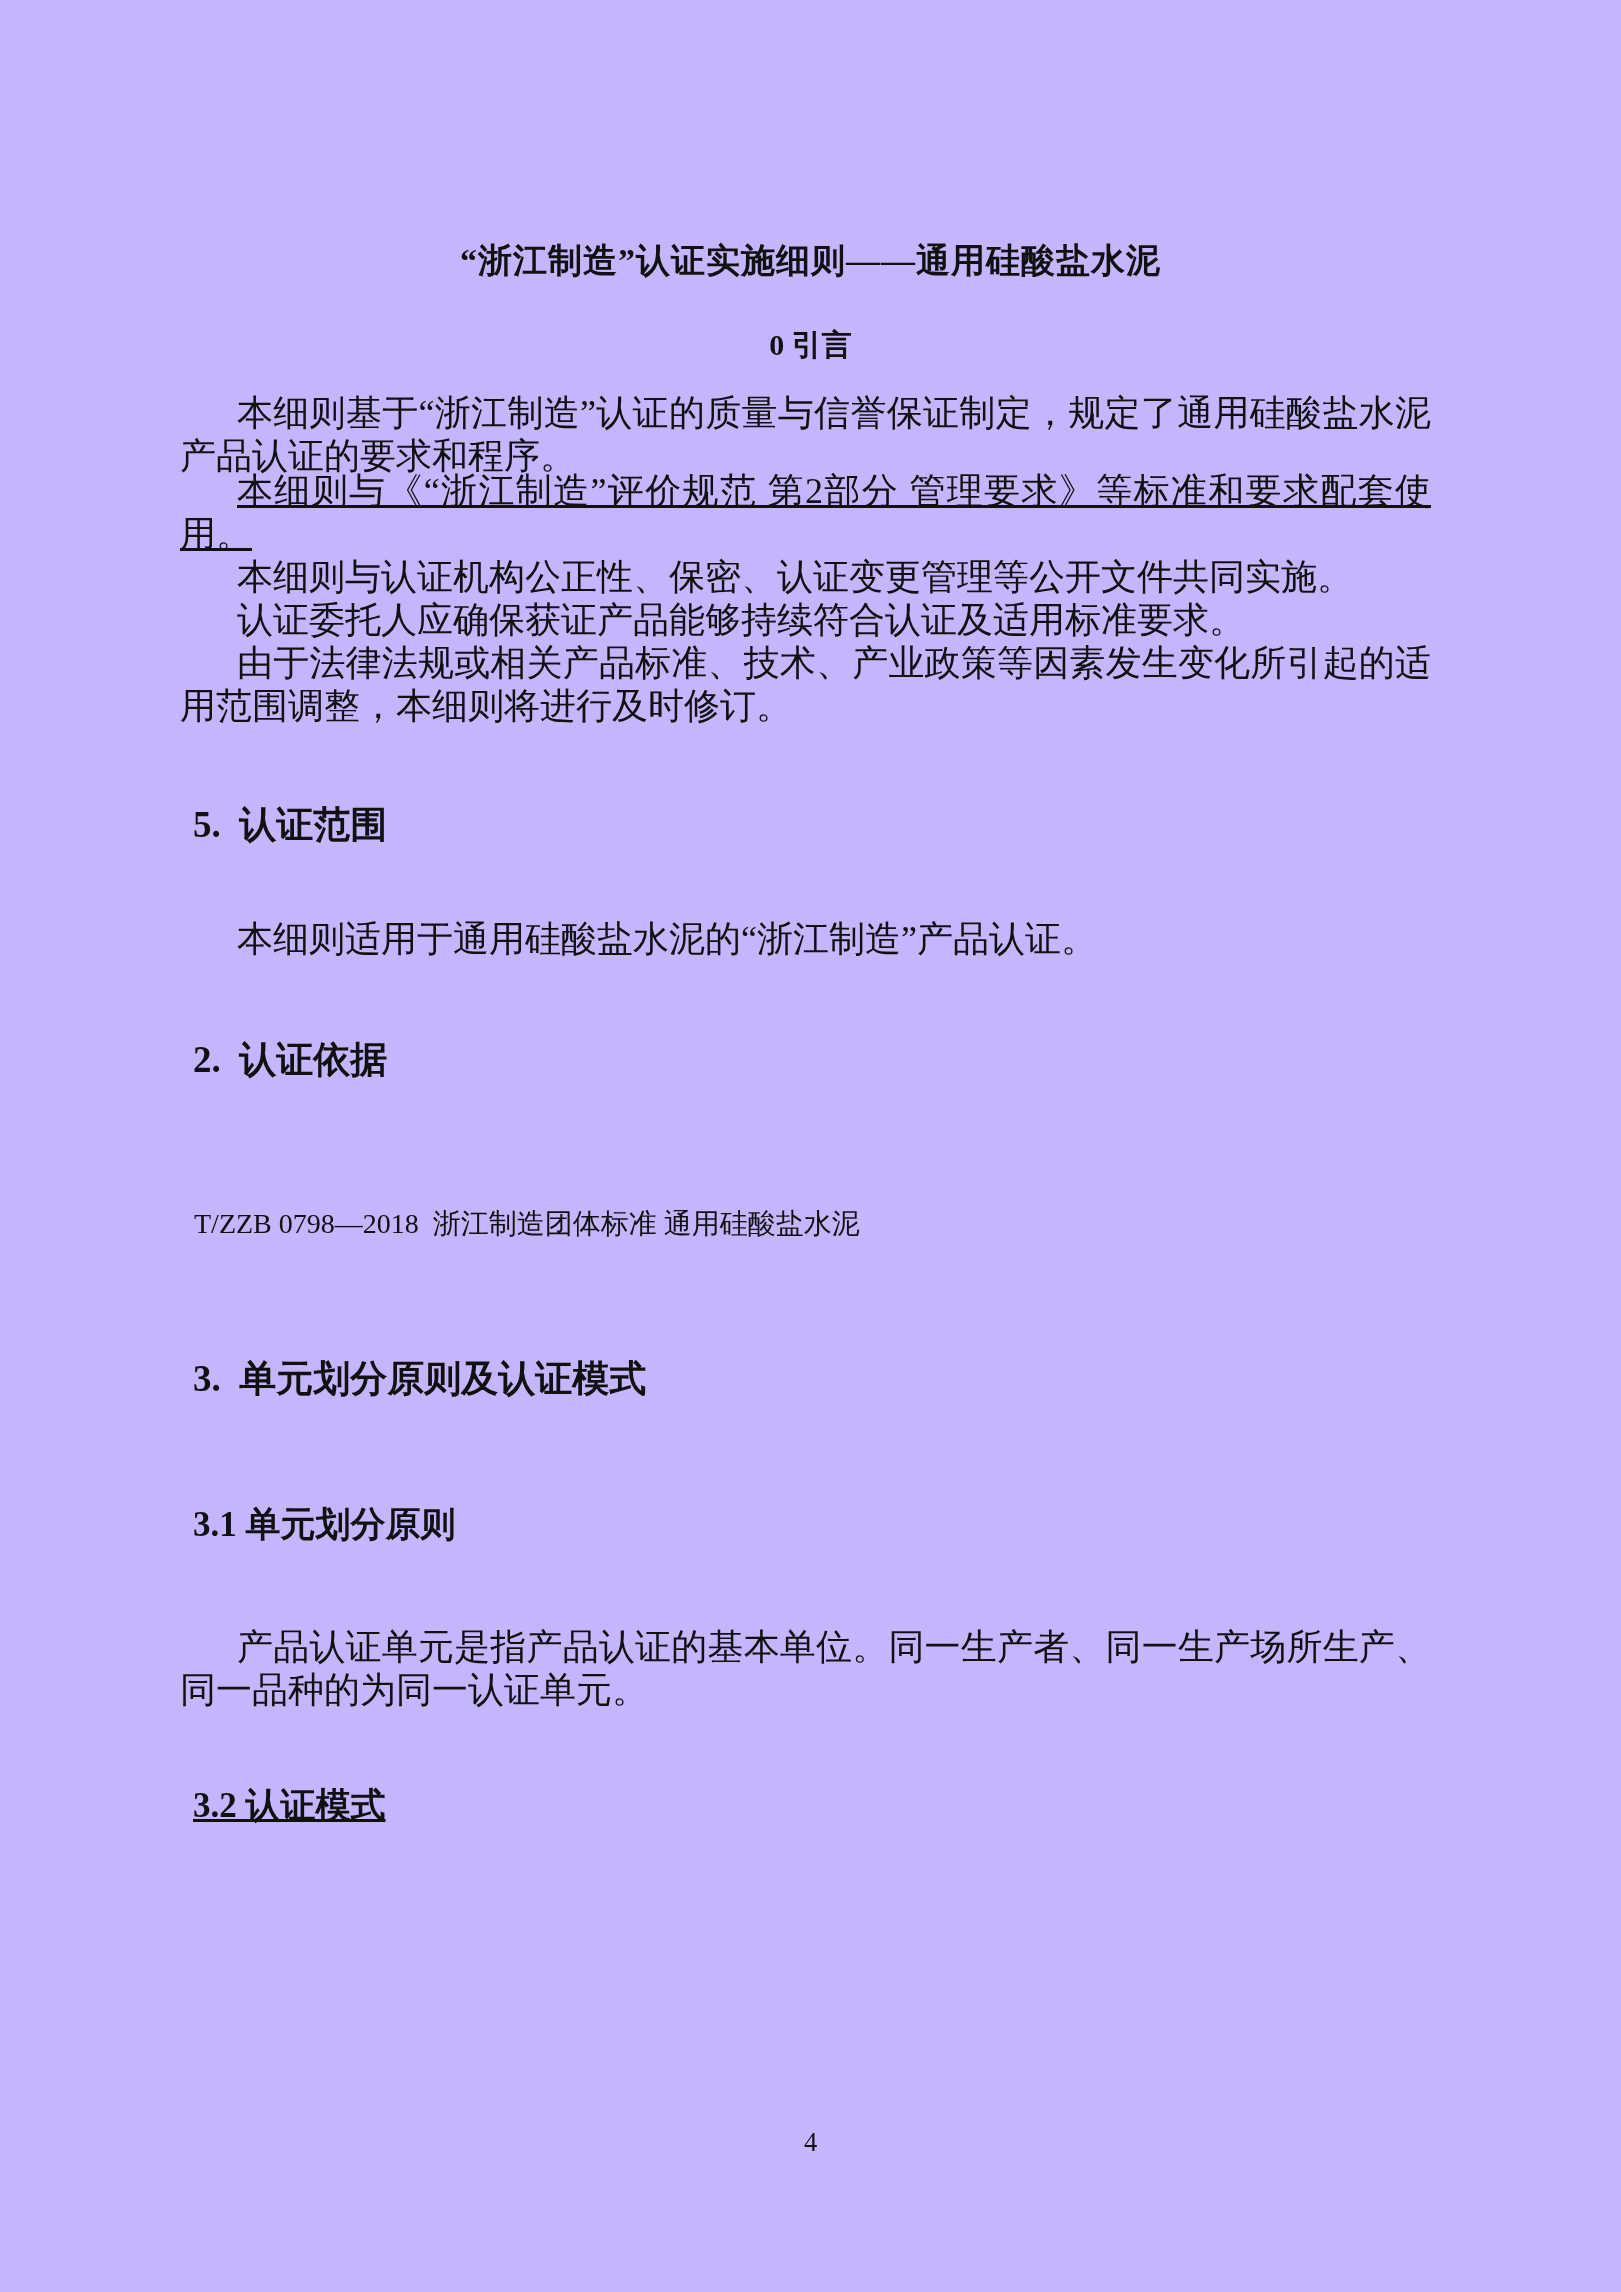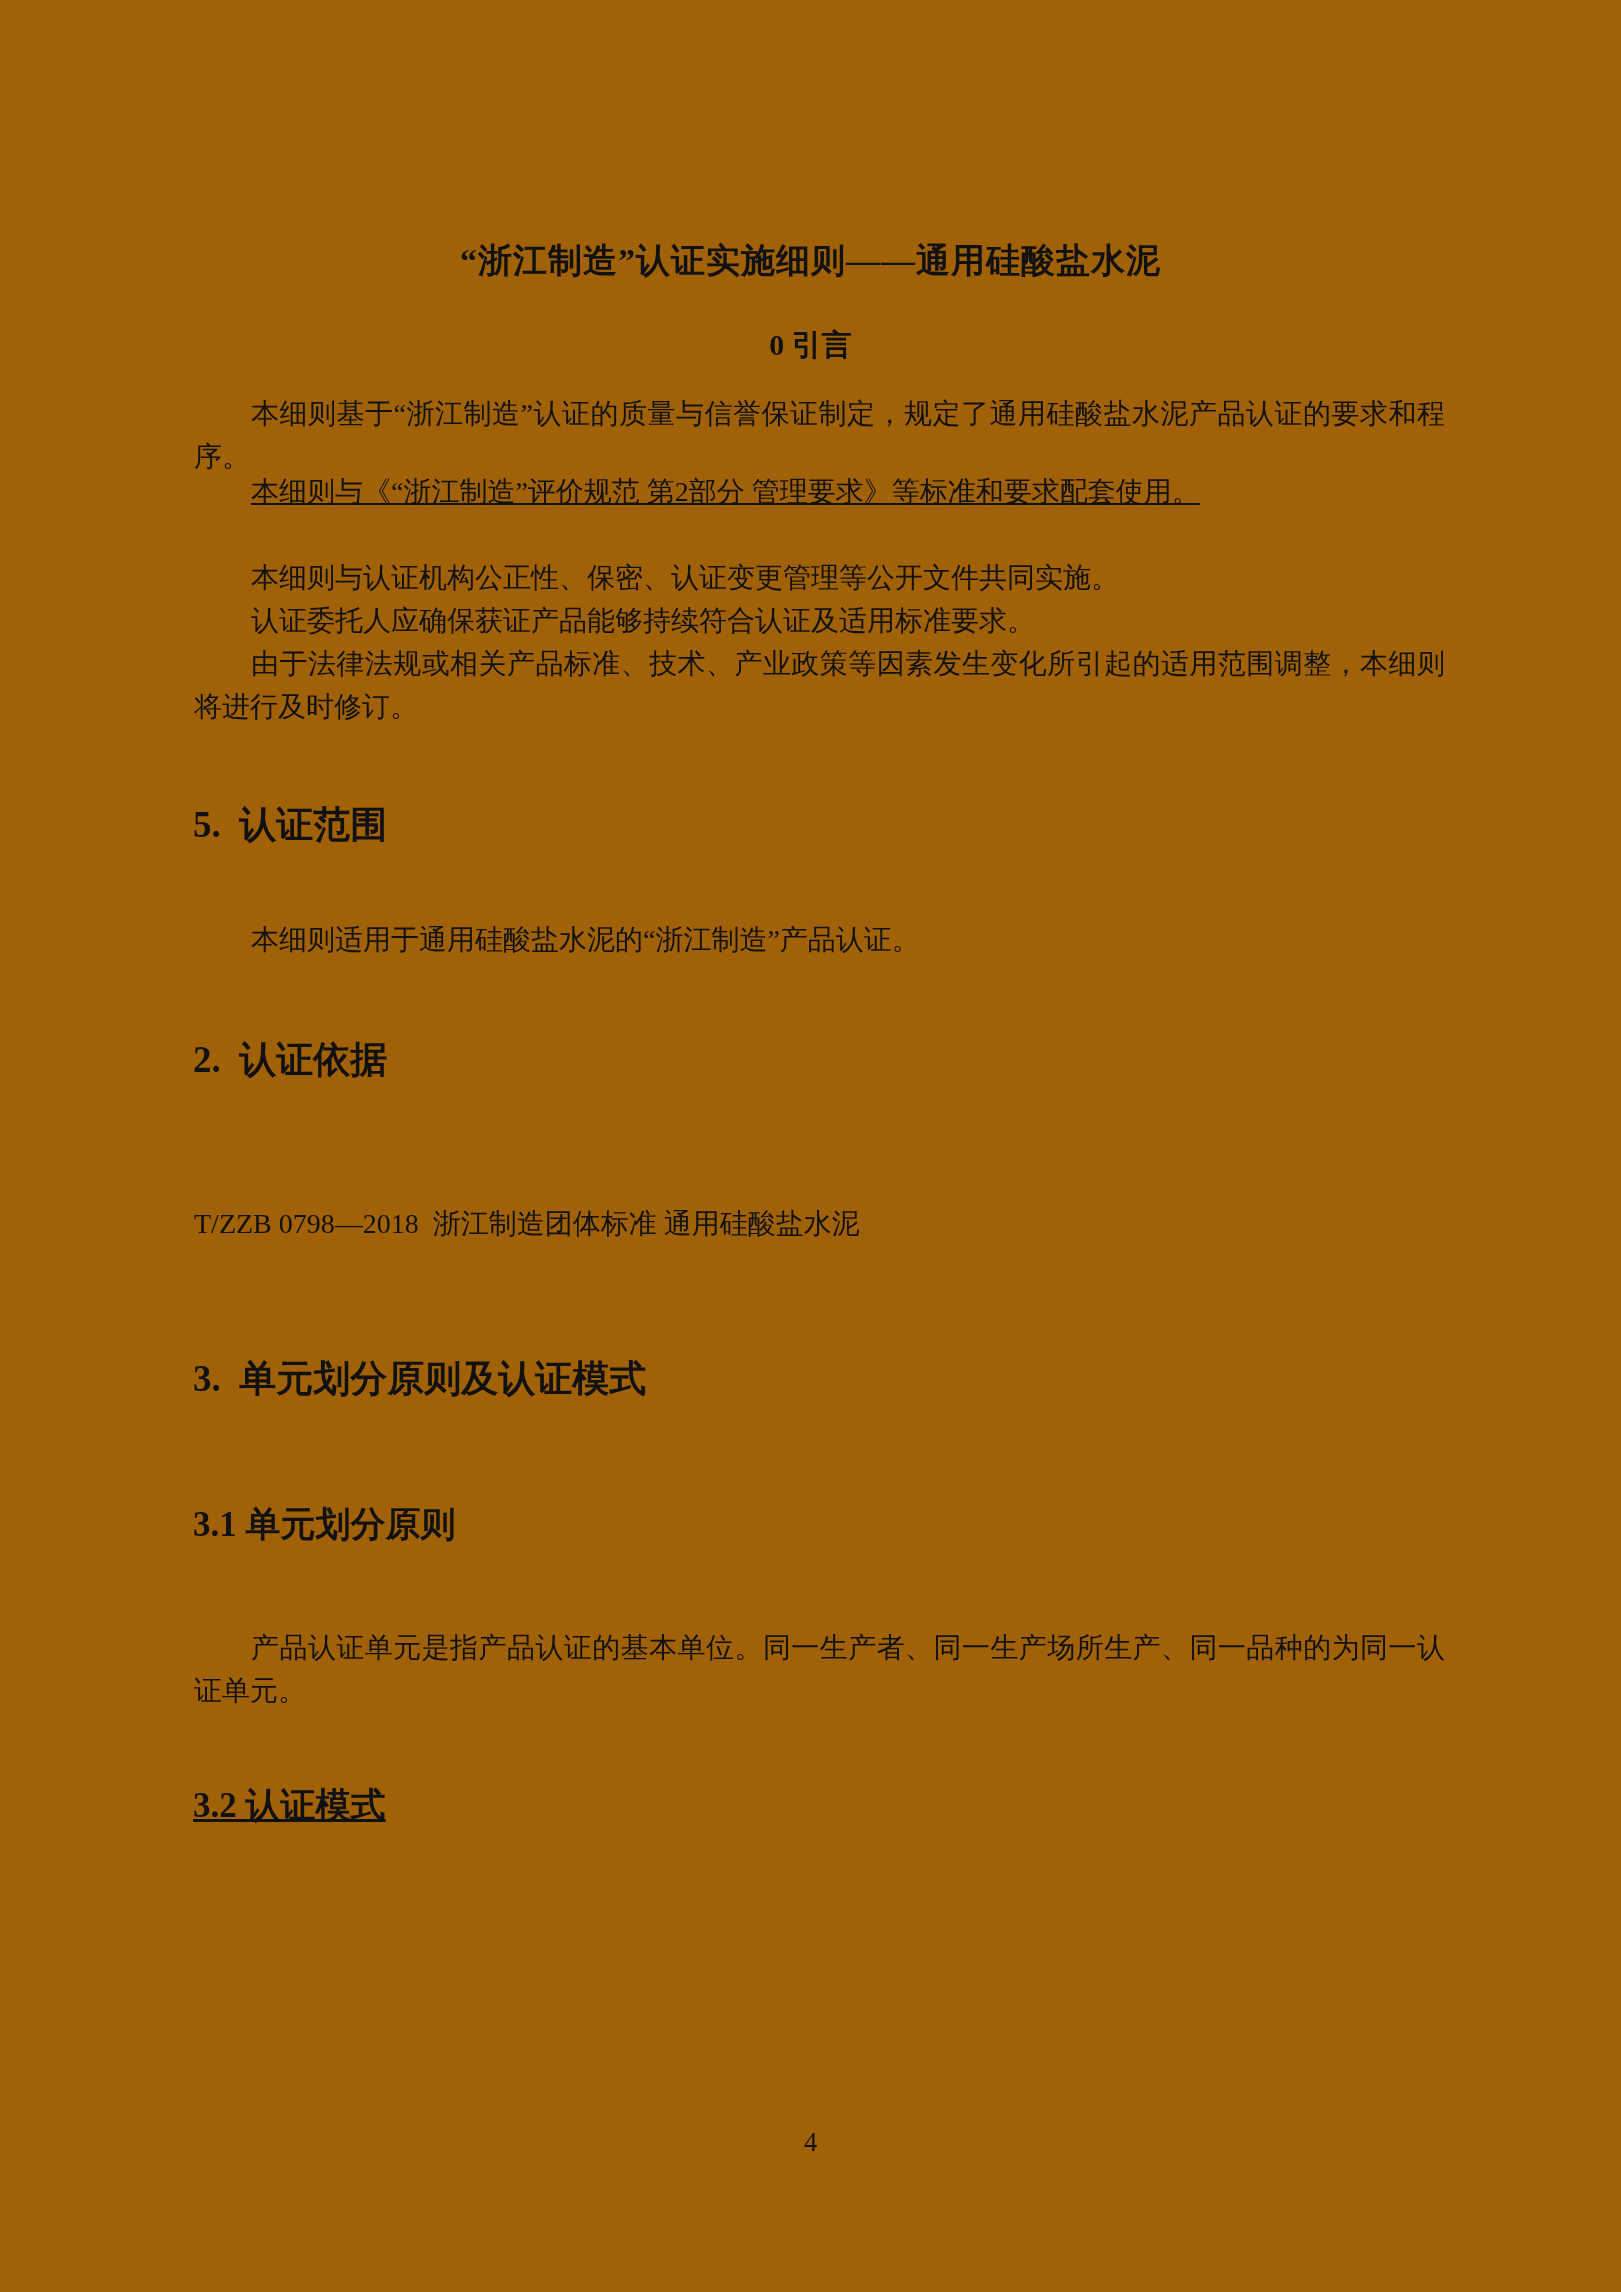"“浙江制造”认证实施细则——通用硅酸盐水泥" .page { background: #a16207 -> #c4b5fd }
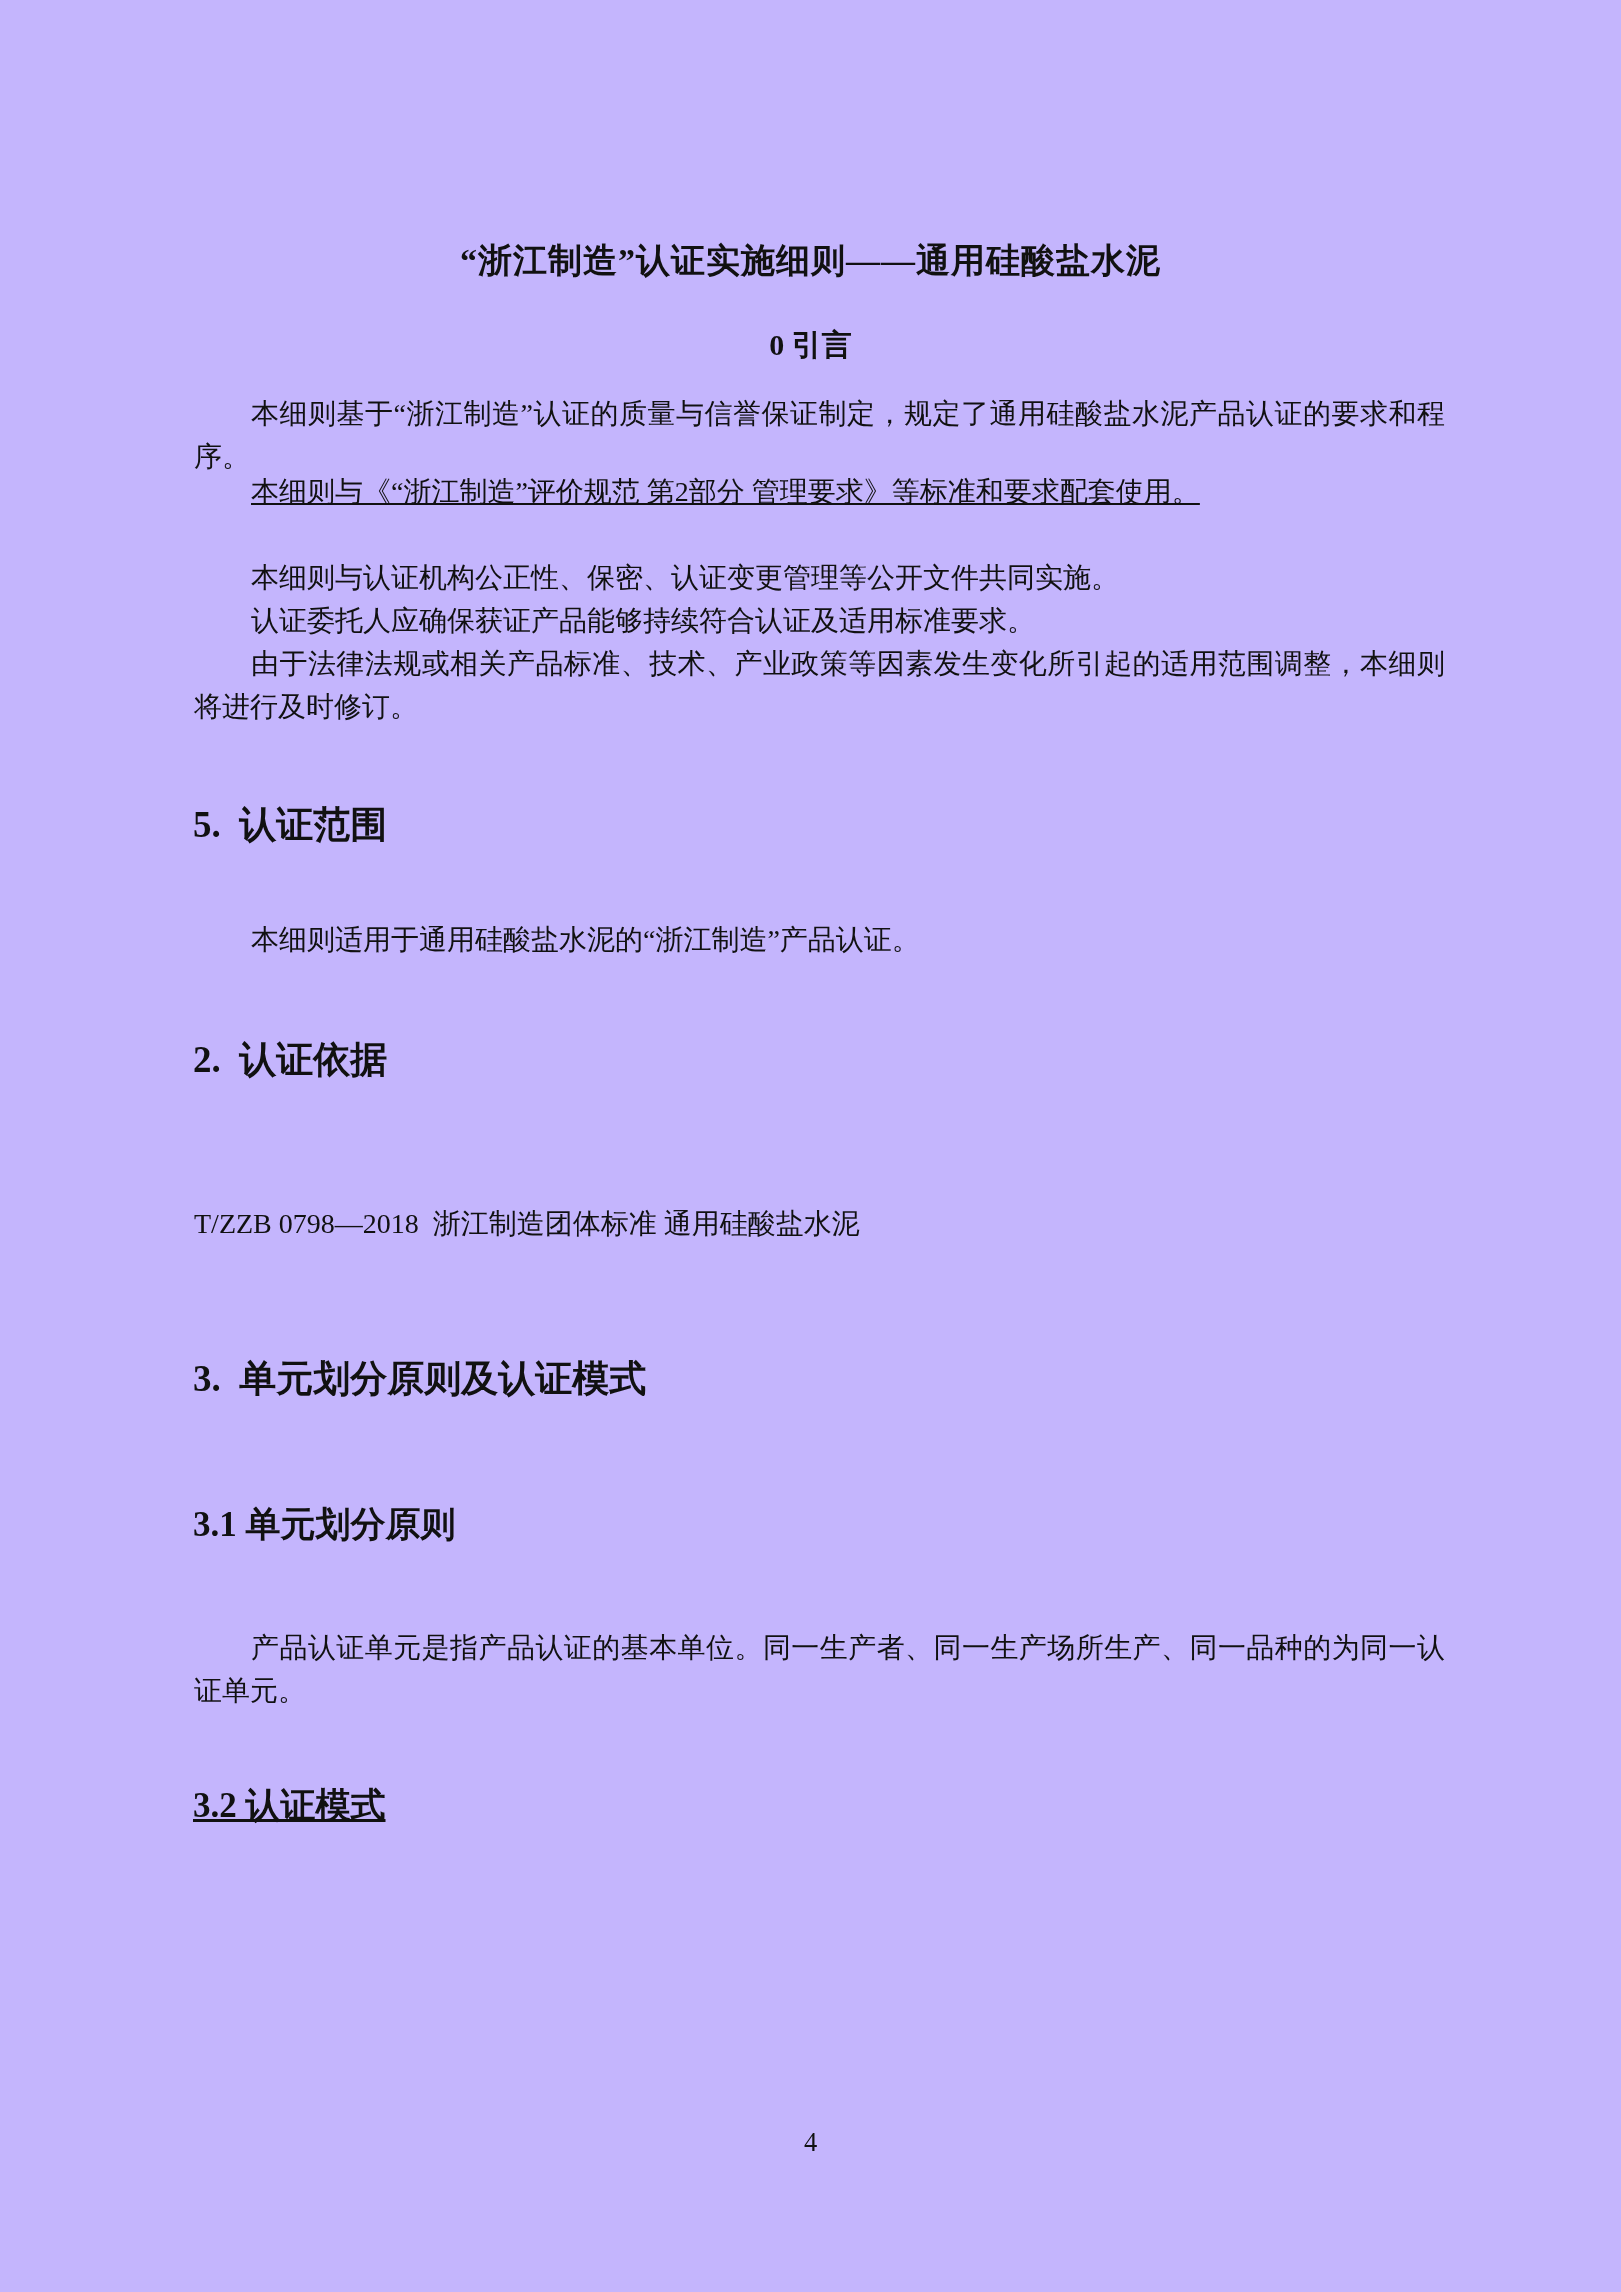"本细则基于“浙江制造”认证的质量与信誉保证制定，规定了通用硅酸盐水泥产品认证的要" .body-block { font-size: 28px -> 36px; left: 194px -> 180px }
